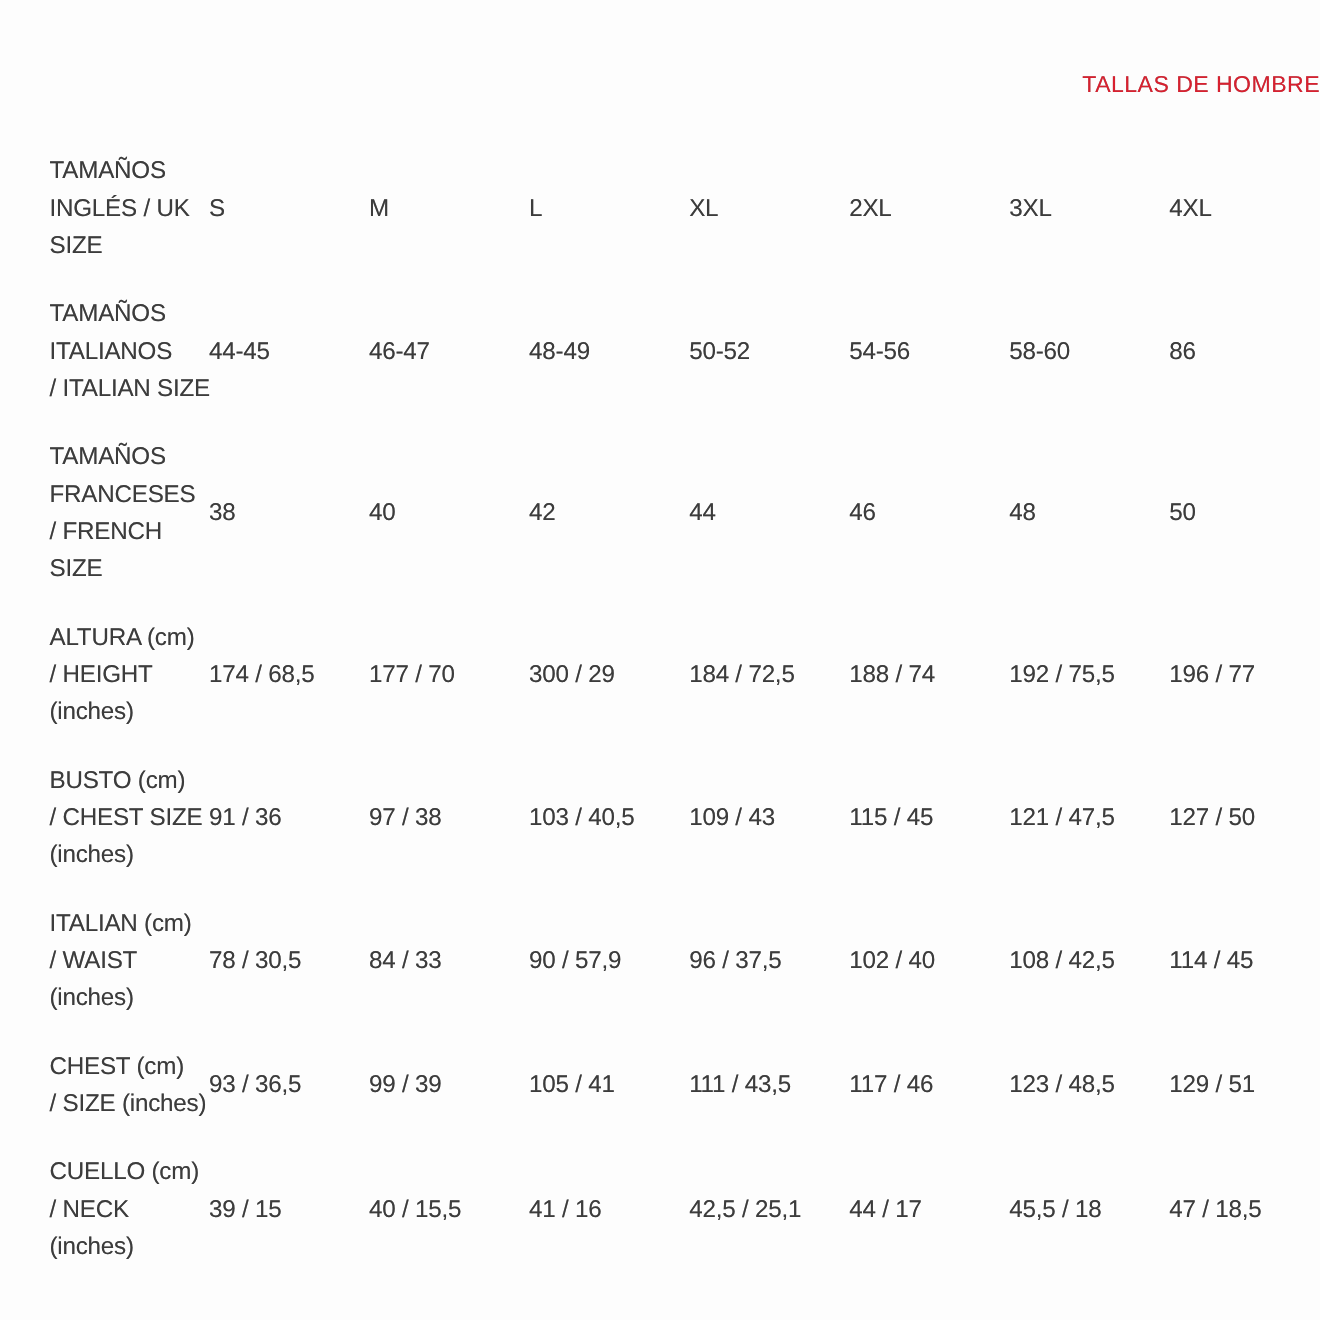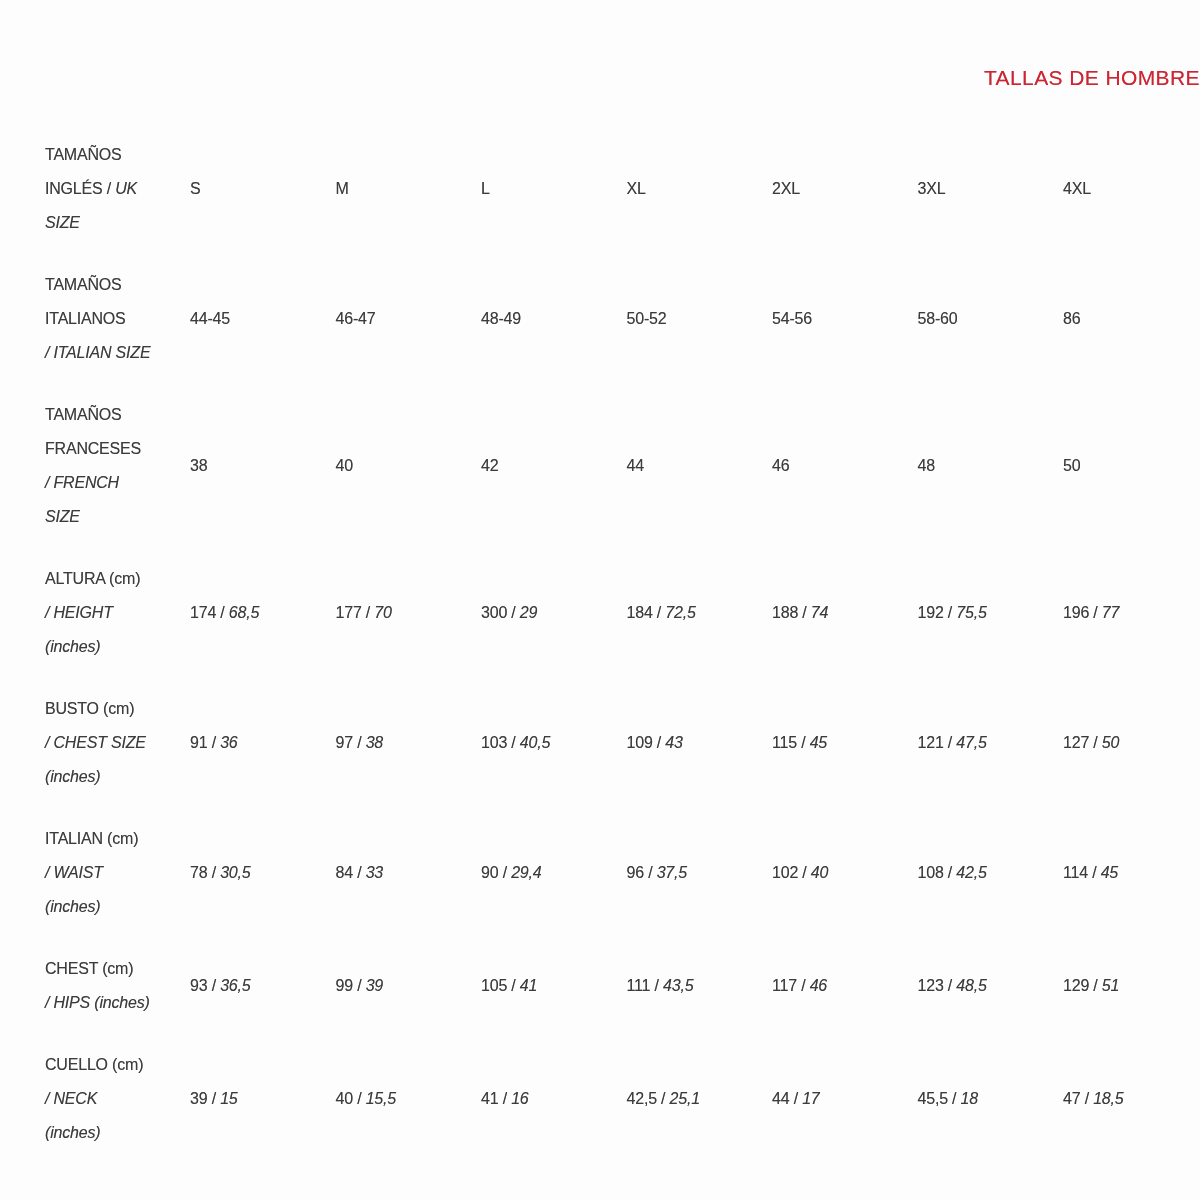"TAMAÑOS" .row { font-size: 16px -> 22px }
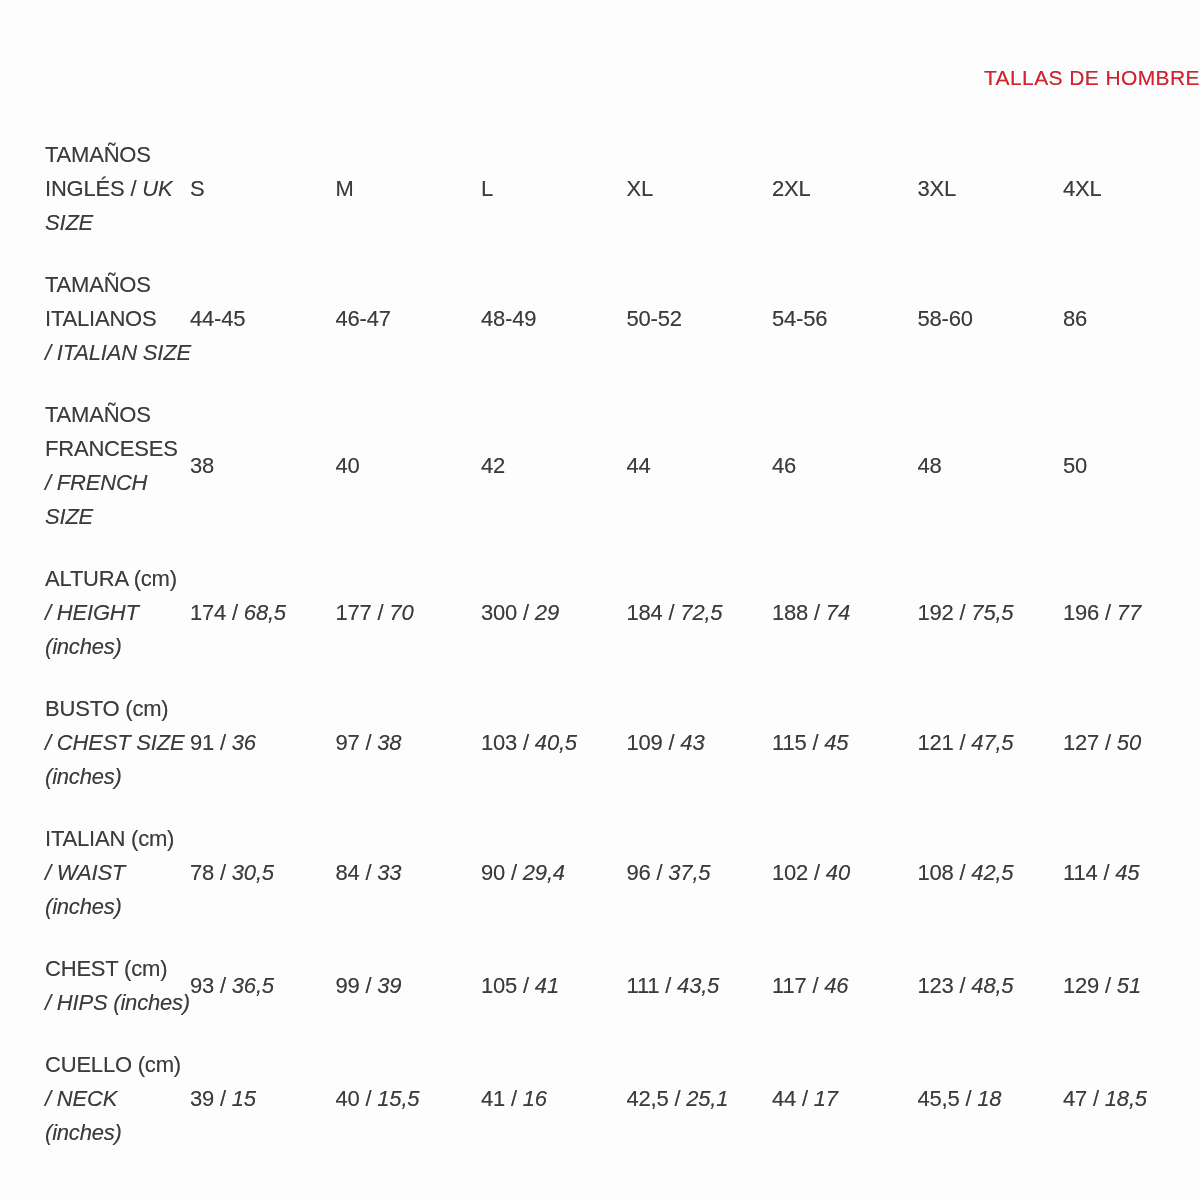"UK" .it { font-style: italic -> none }
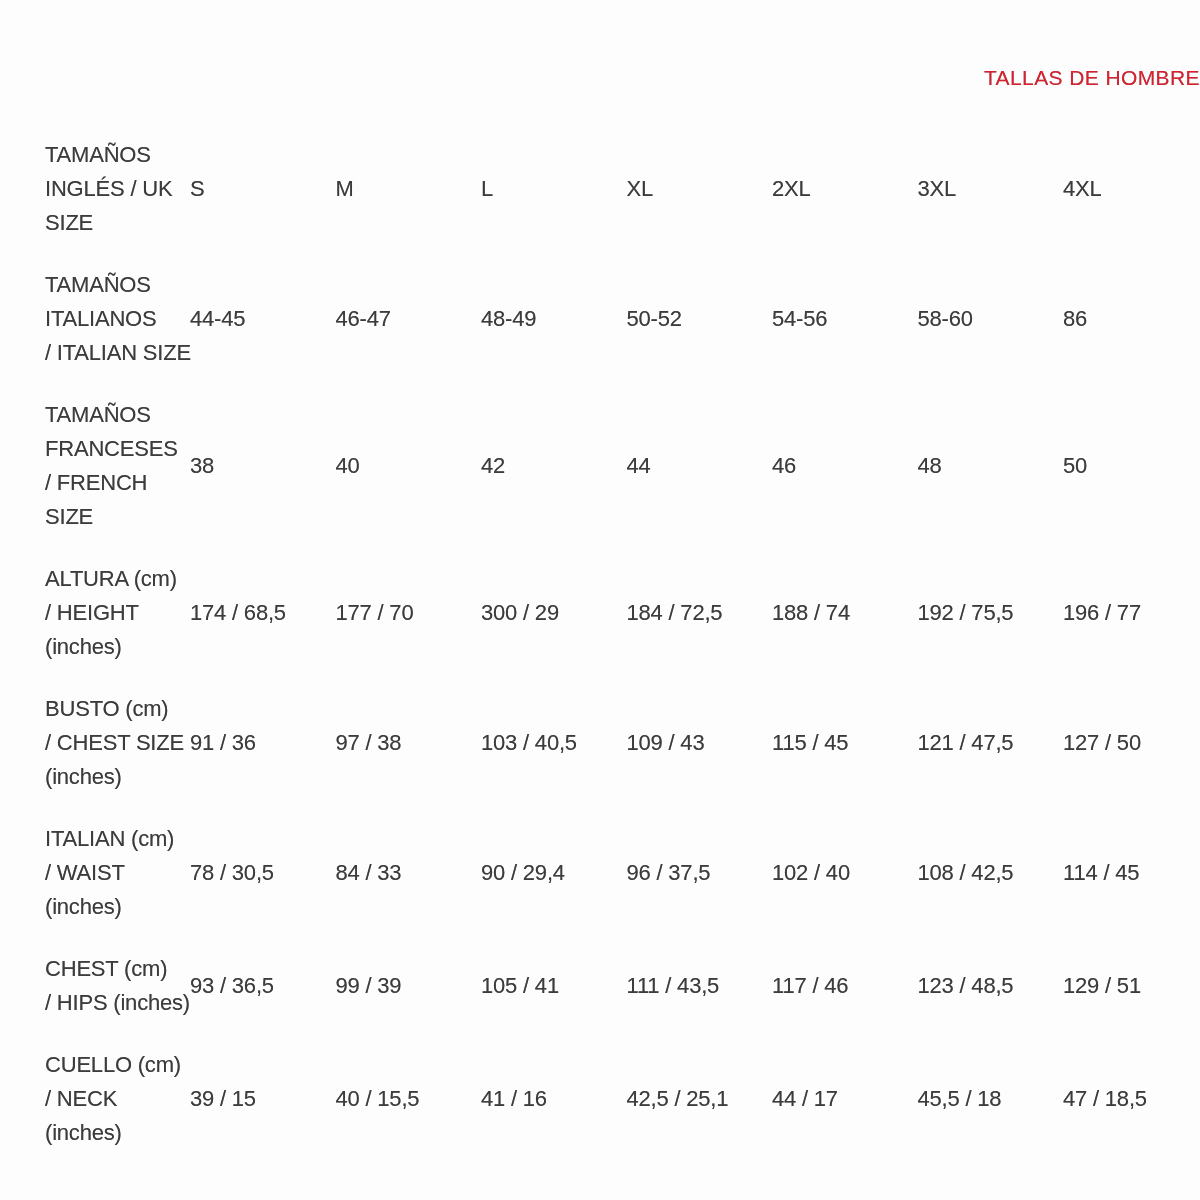"29,4" span.it { text: 29,4 -> 57,9 }
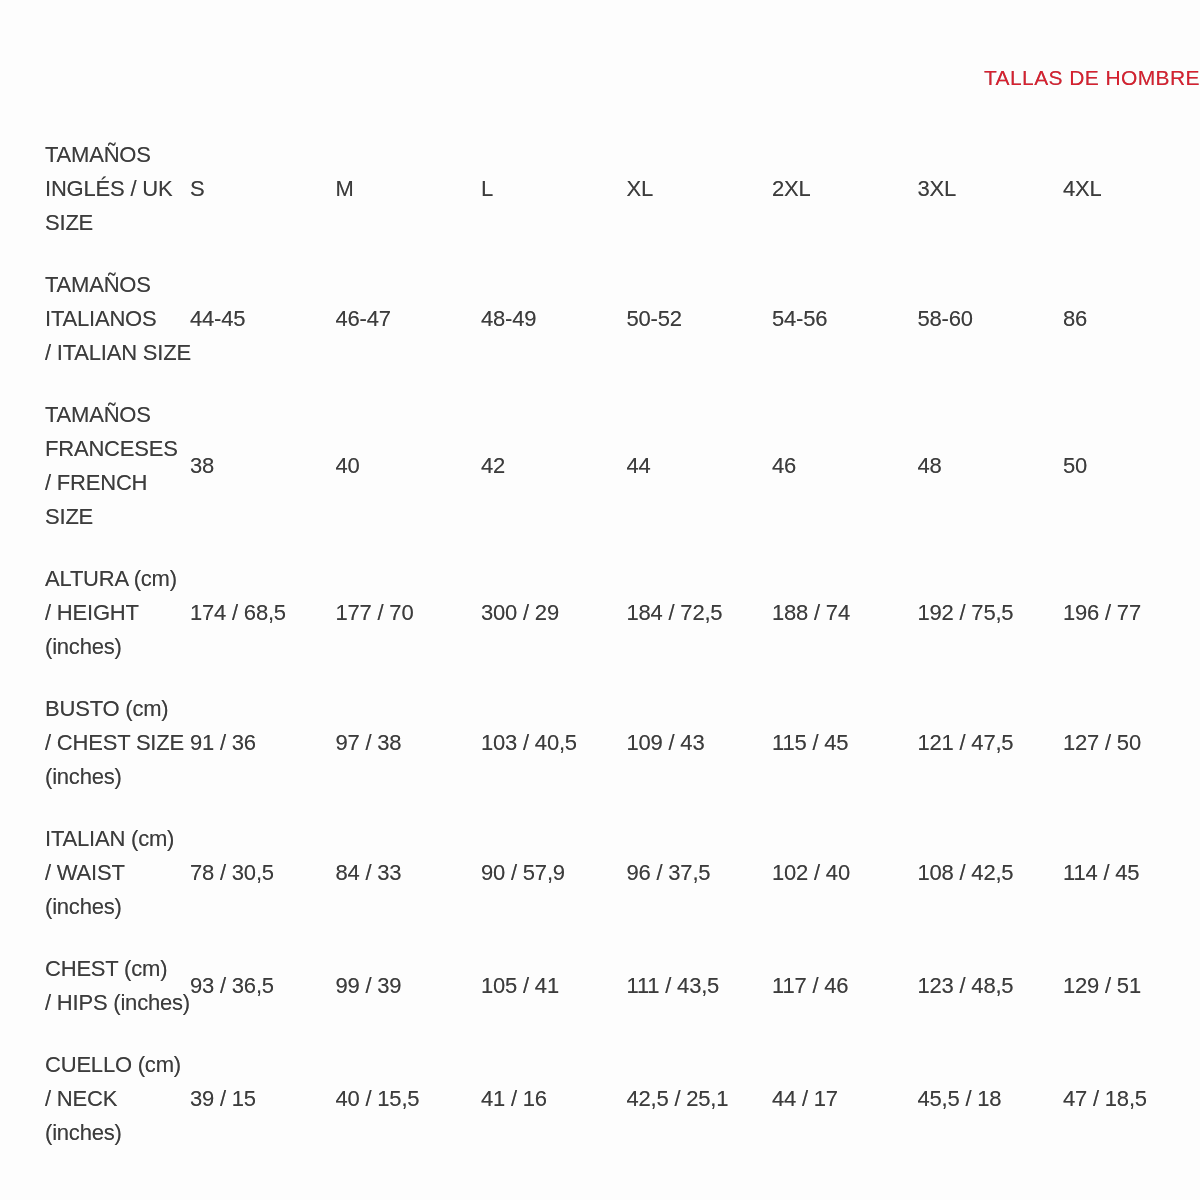"/ HIPS (inches)" span.it { text: HIPS -> SIZE }
